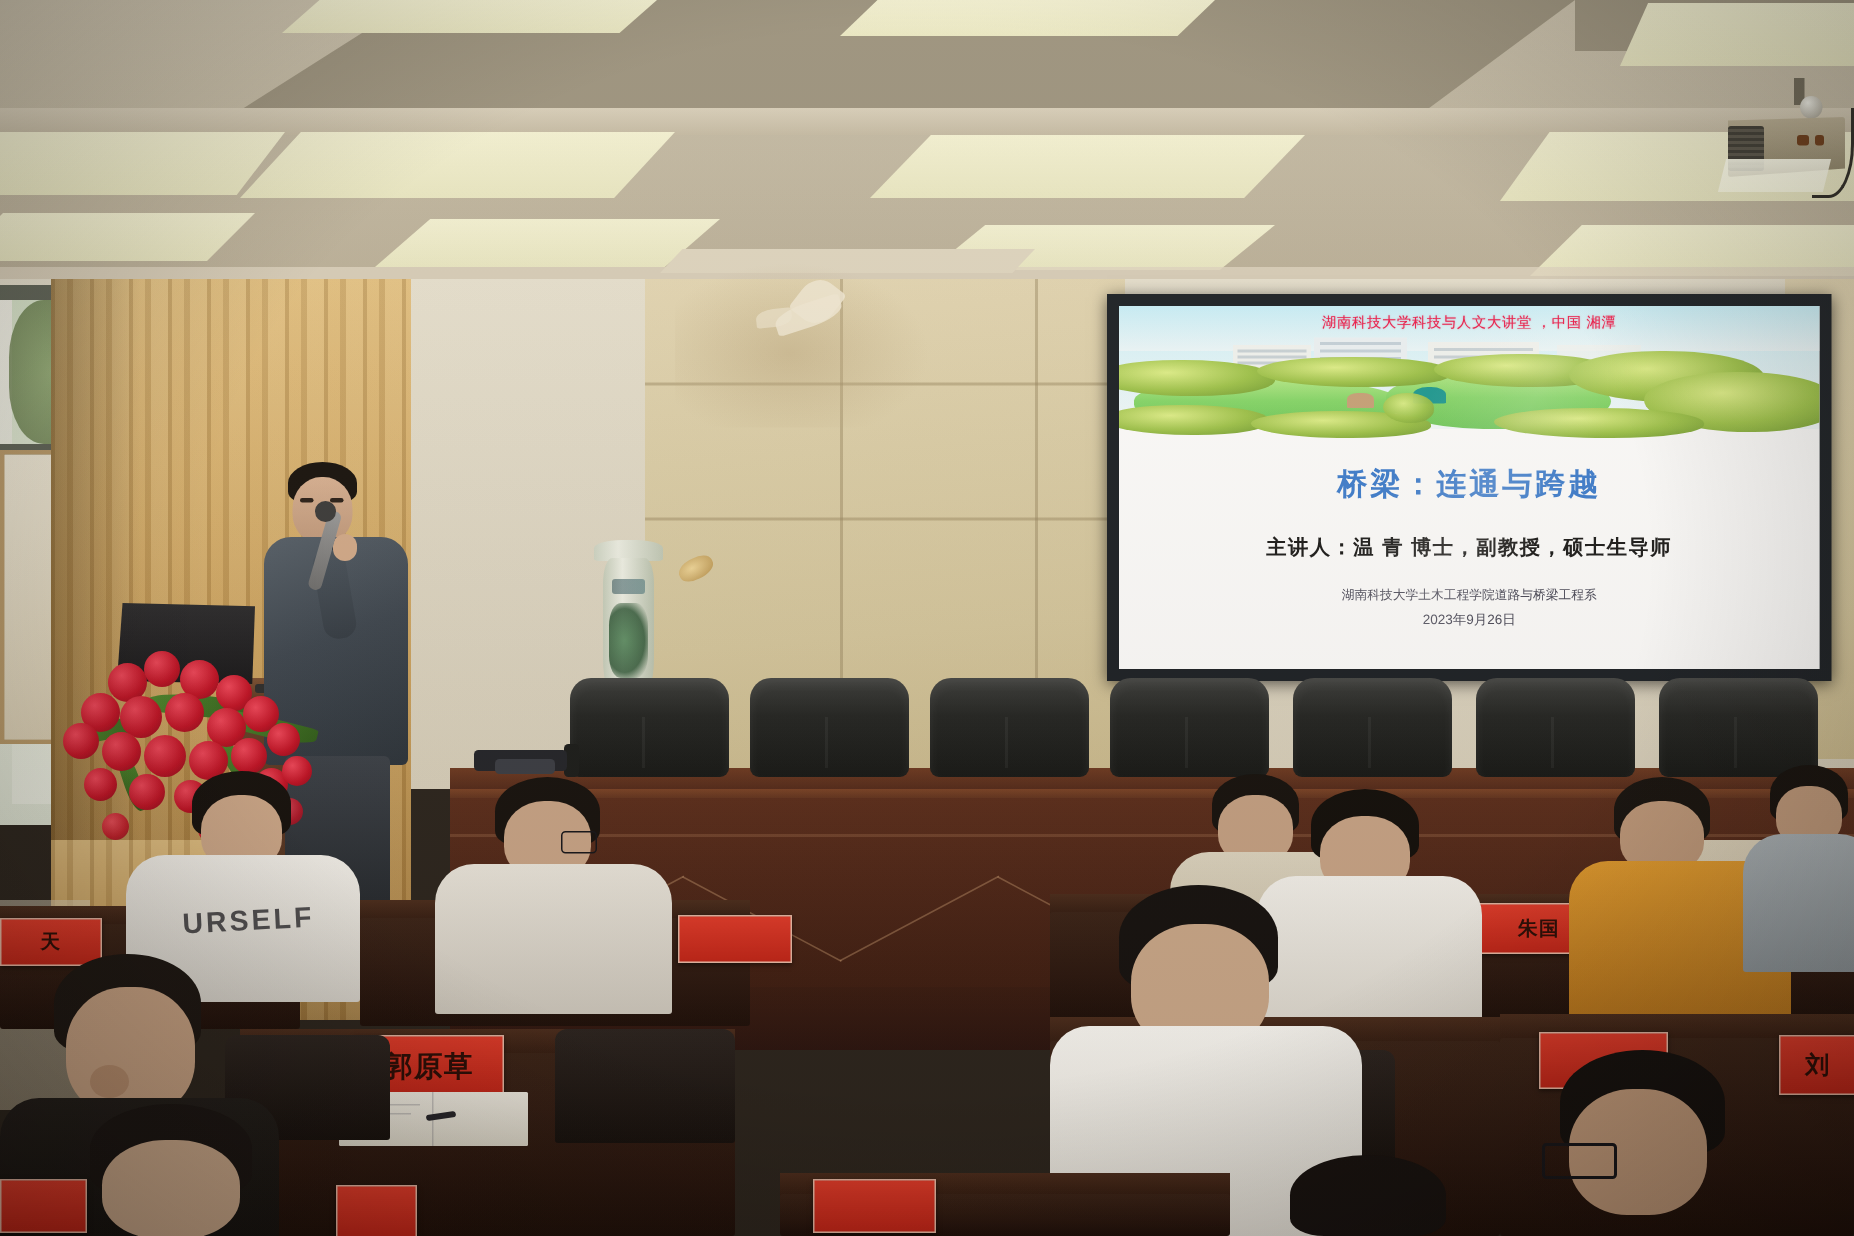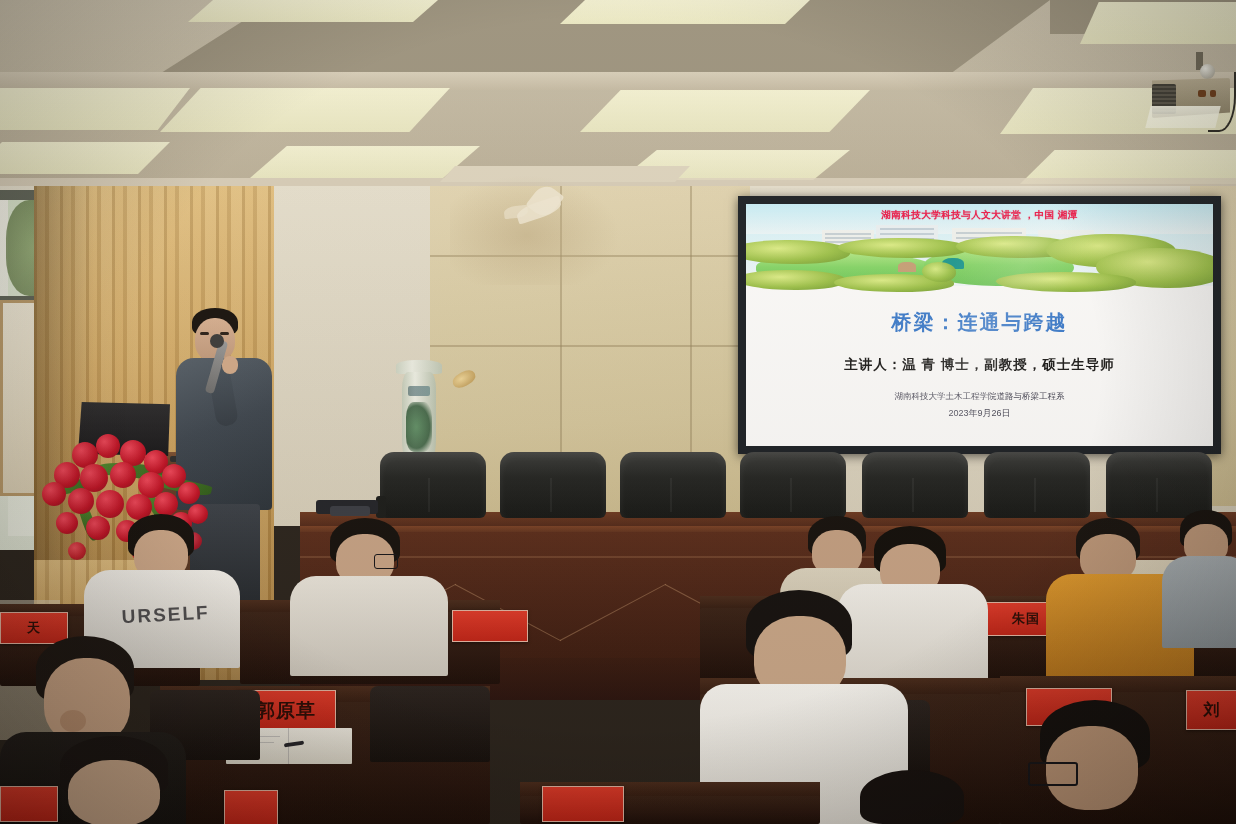"湖南科技大学科技与人文大讲堂 ，中国 湘潭" .slide-head { font-weight: bold -> normal }
